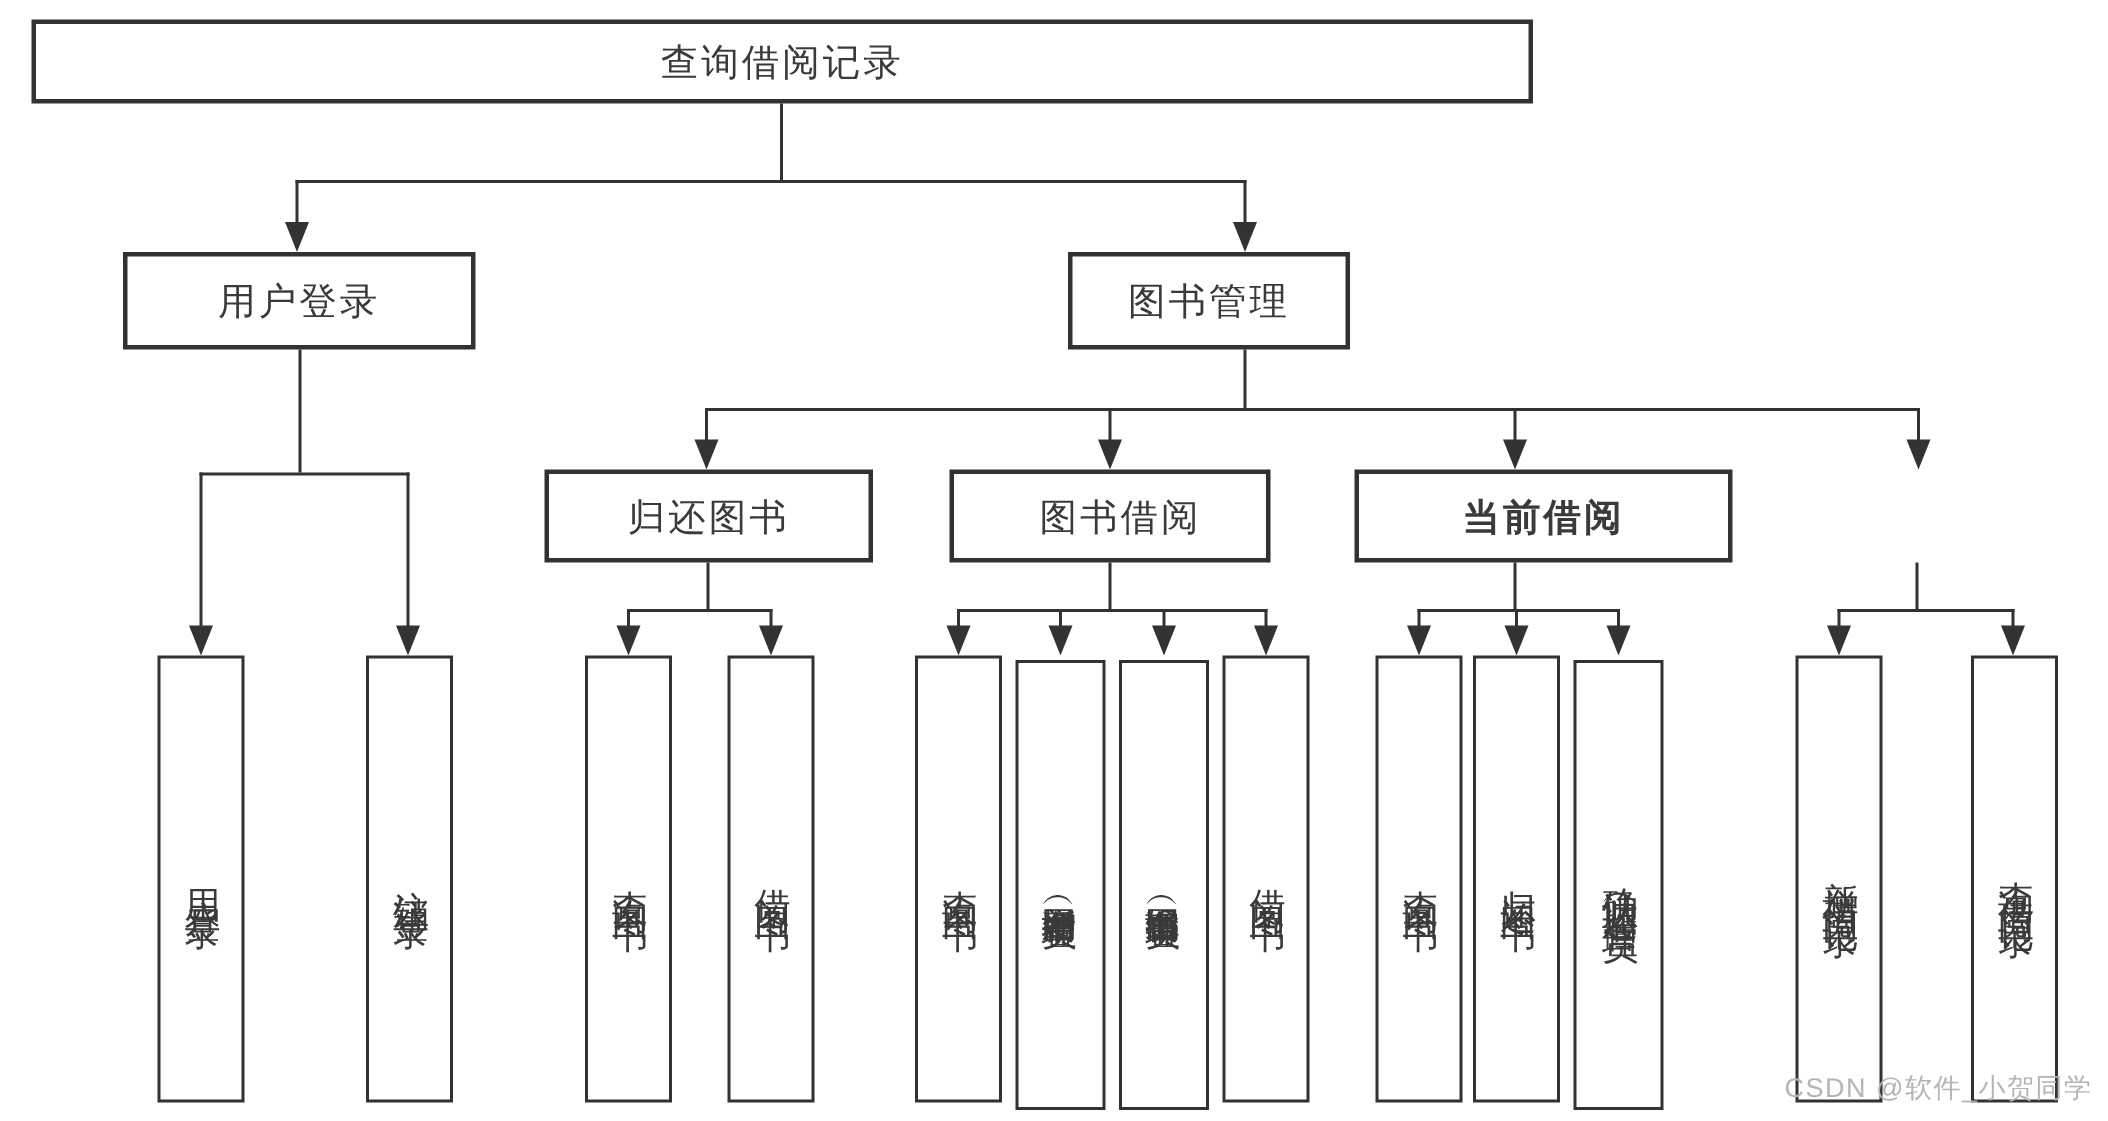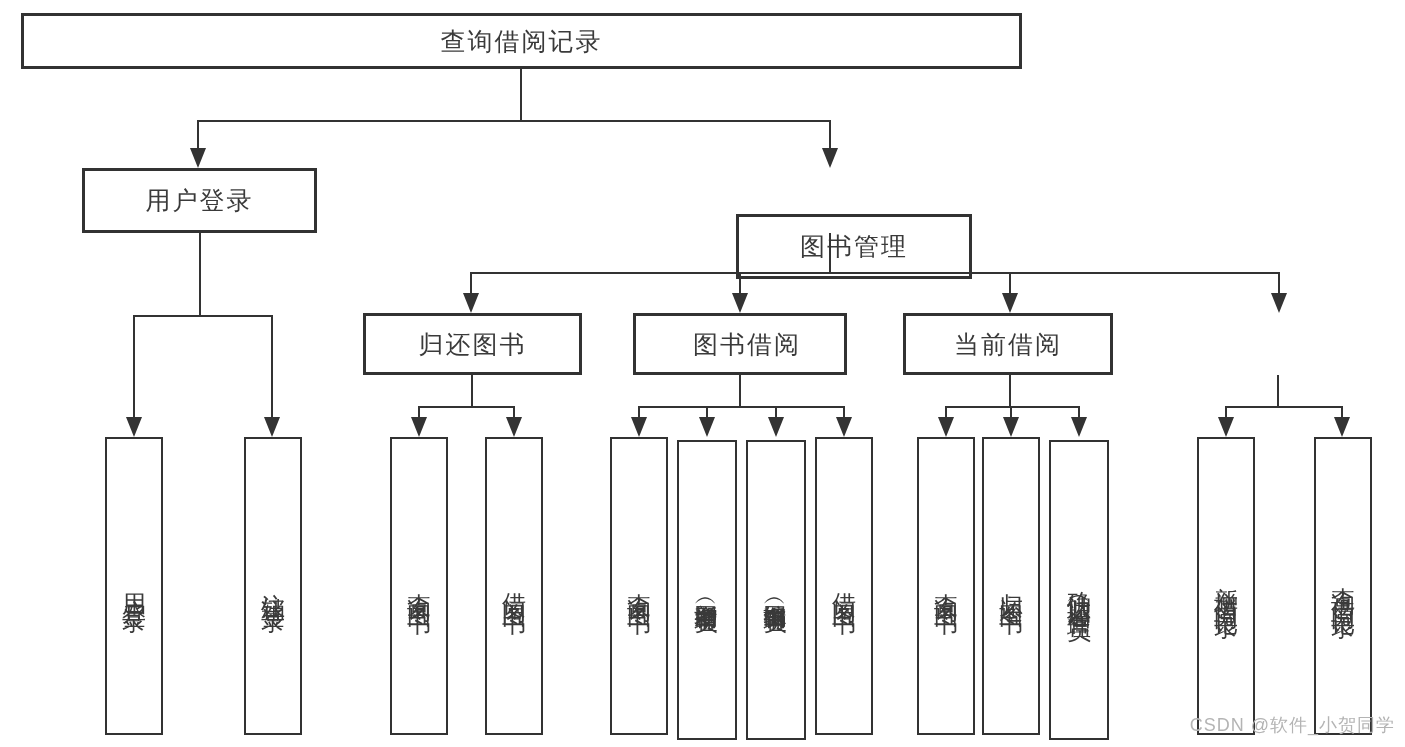"图书管理" div.box { left: 736px -> 712px; margin-top: 46px -> none; width: 236px -> 188px }
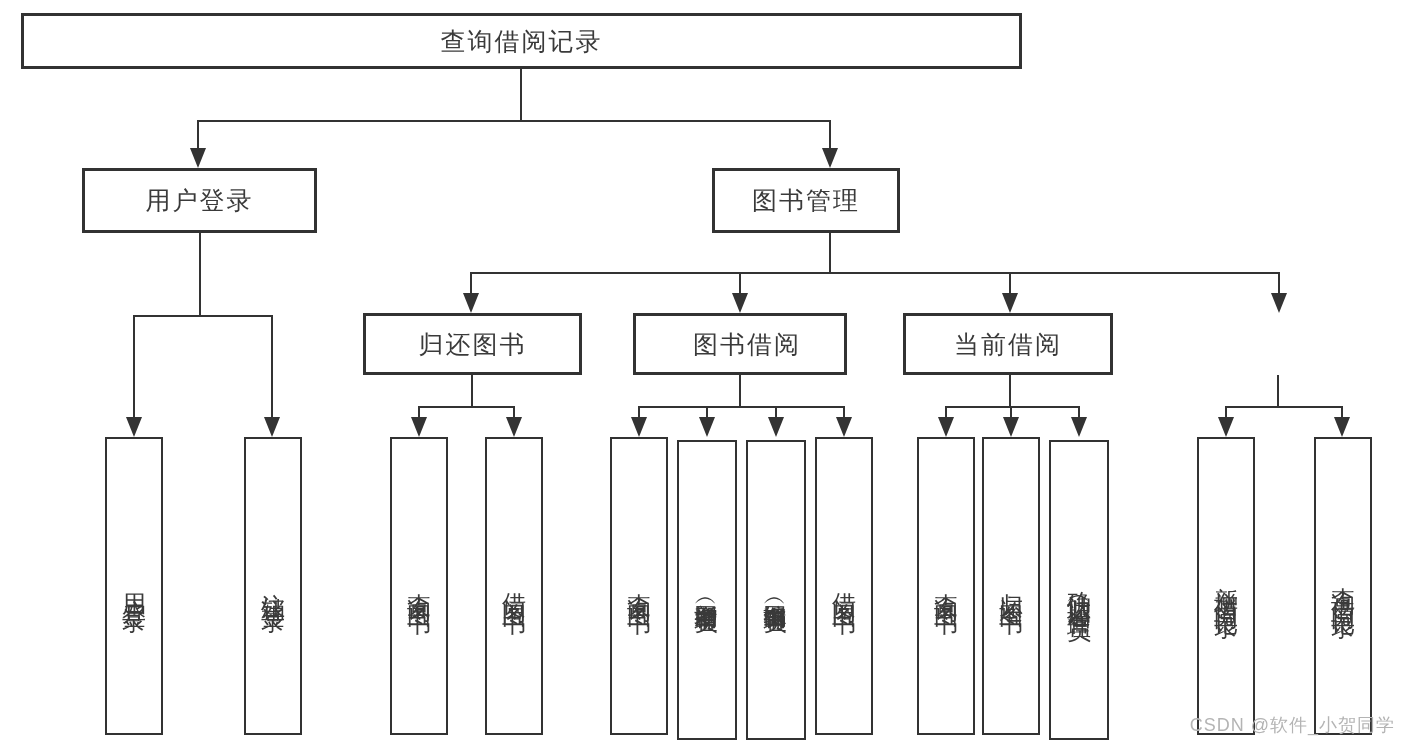"当前借阅" div.box { font-weight: none -> bold; width: 210px -> 252px }
